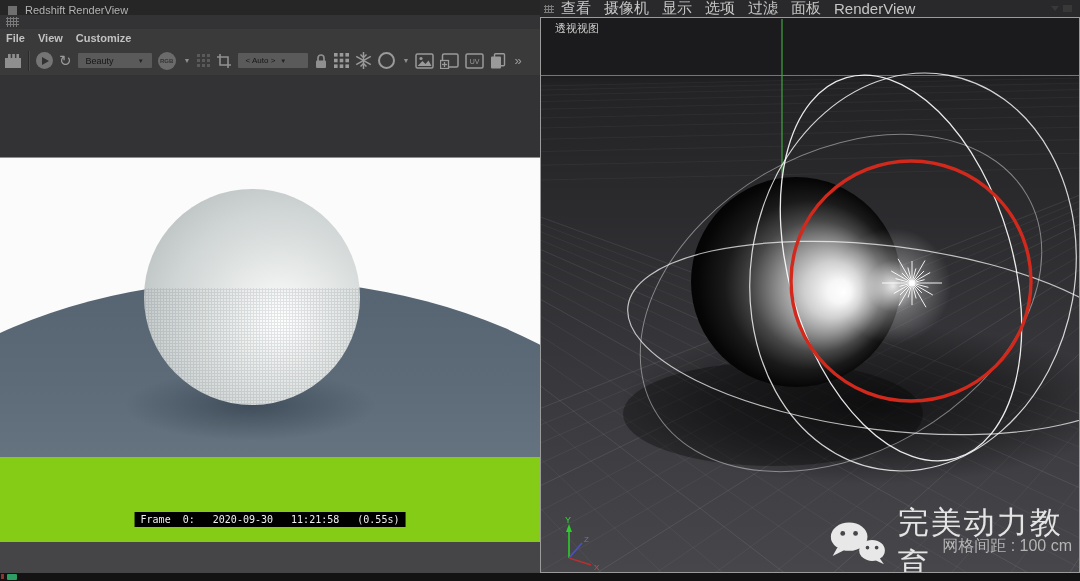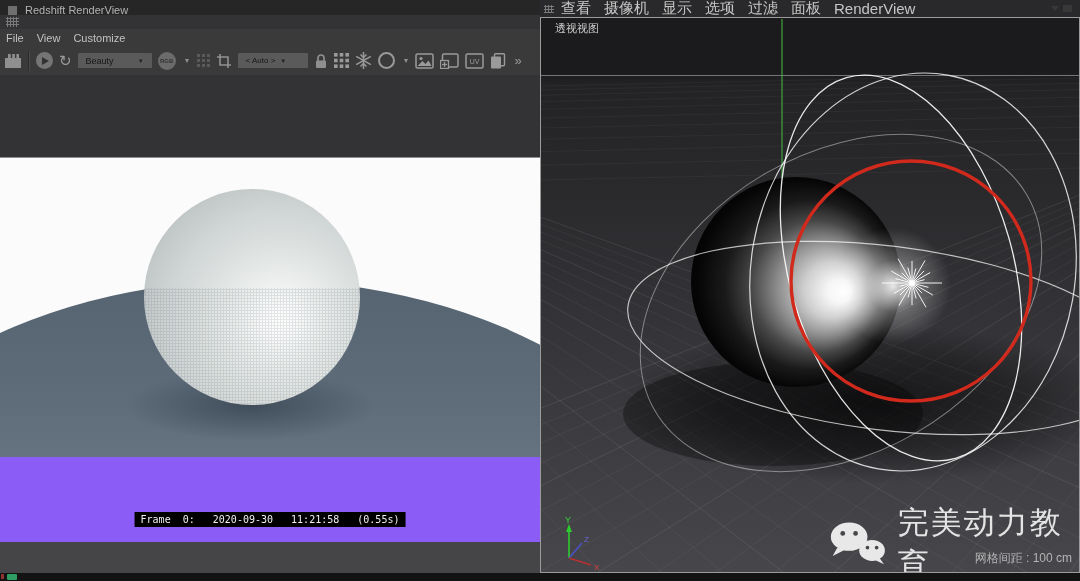"File" .menurow { font-weight: none -> bold }
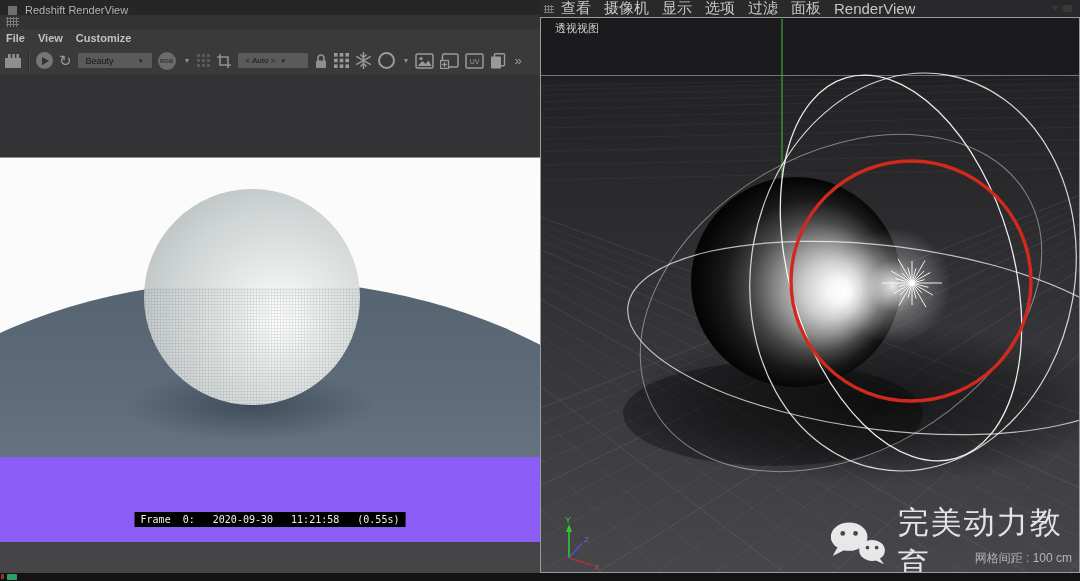"Frame 0: 2020-09-30 11:21:58 (0.55s)" .below { background: #8b5cf6 -> #84cc16 }
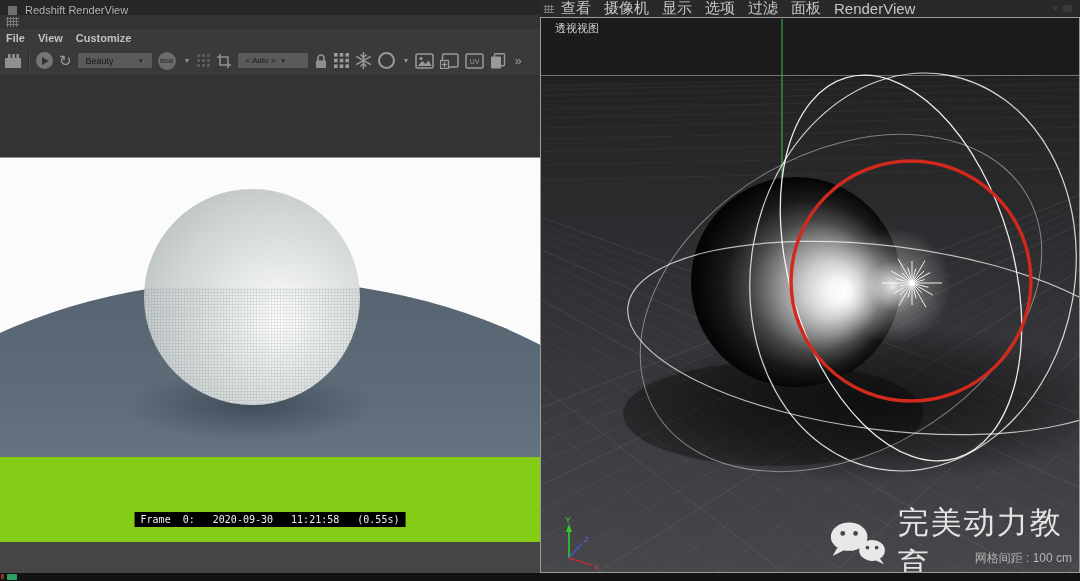"网格间距 : 100 cm" .gridlabel { bottom: 5px -> 15px; font-size: 12px -> 16px }
